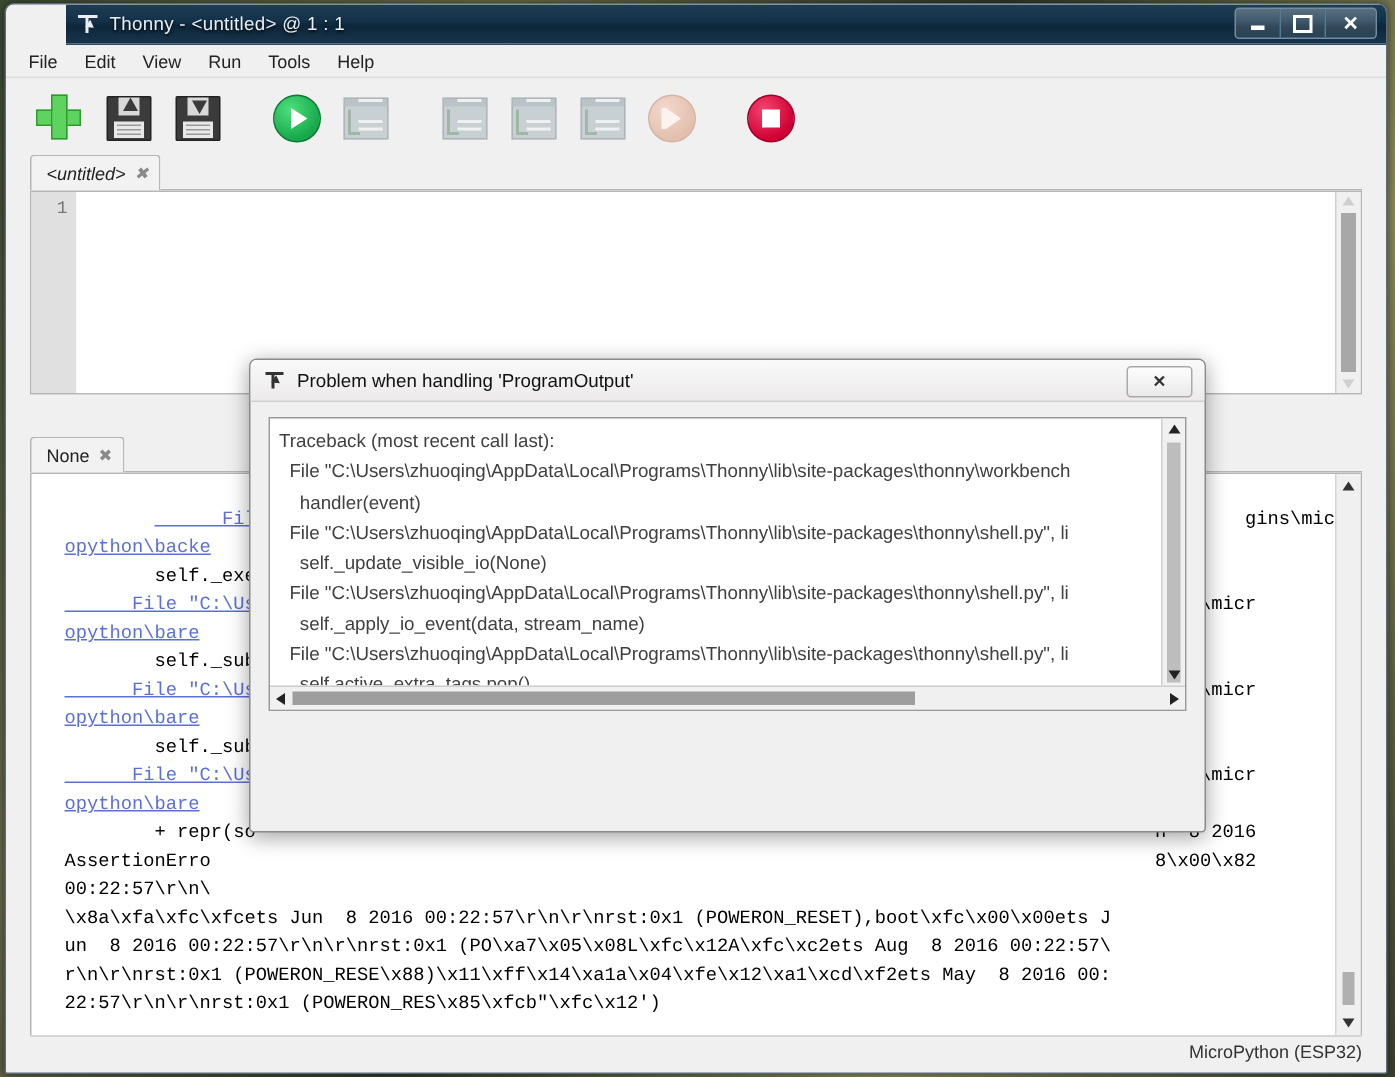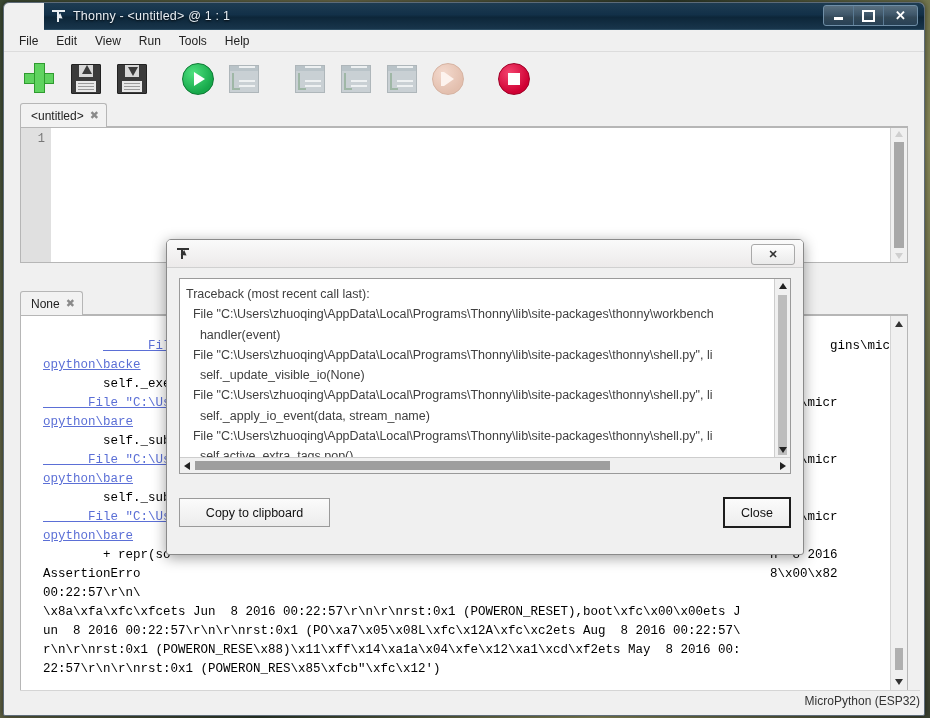"<untitled>" .tabs-row { font-style: none -> italic }
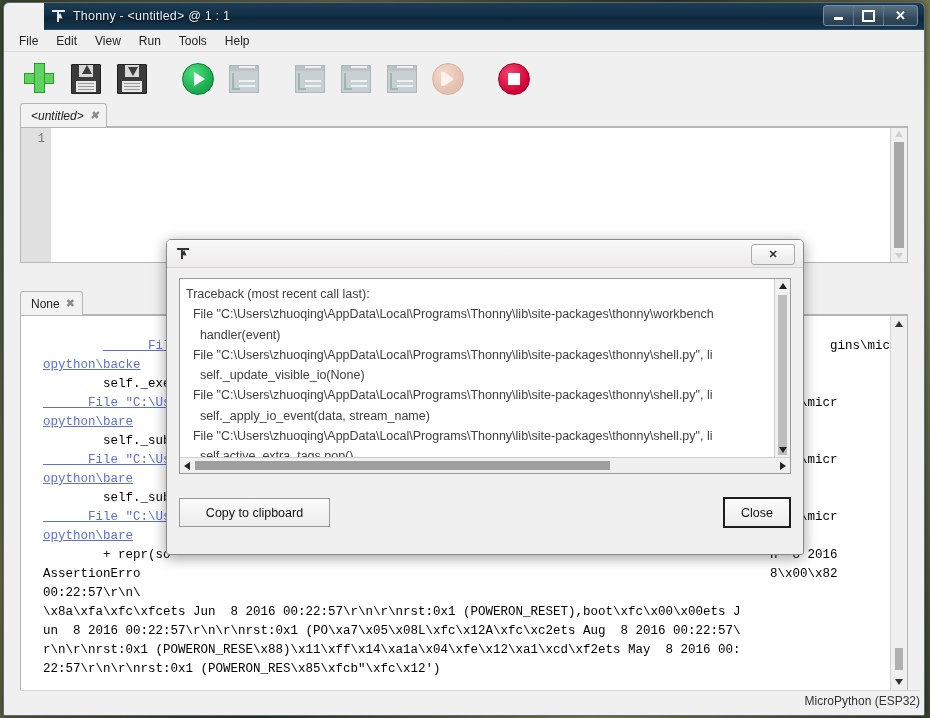"Problem when handling 'ProgramOutput'" span.dlg-title-text { html: none -> <span>Problem when handling 'ProgramOutput'</span> }
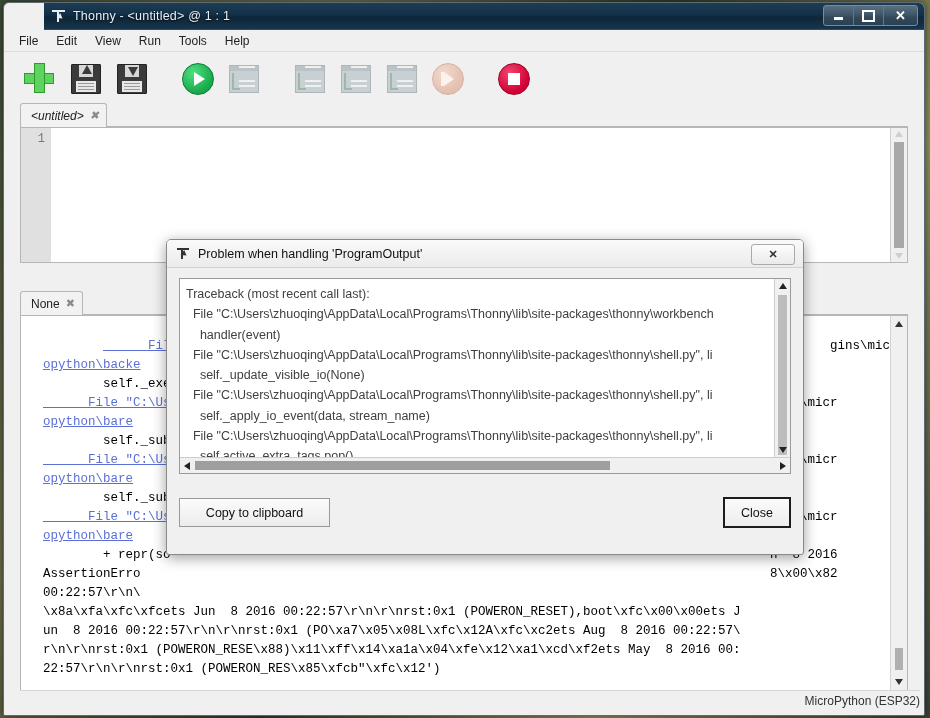"Copy to clipboard" div.dlg-buttons { html: <div> <div>Copy to clipboard</div> <div>Close</div> </div> -> none }
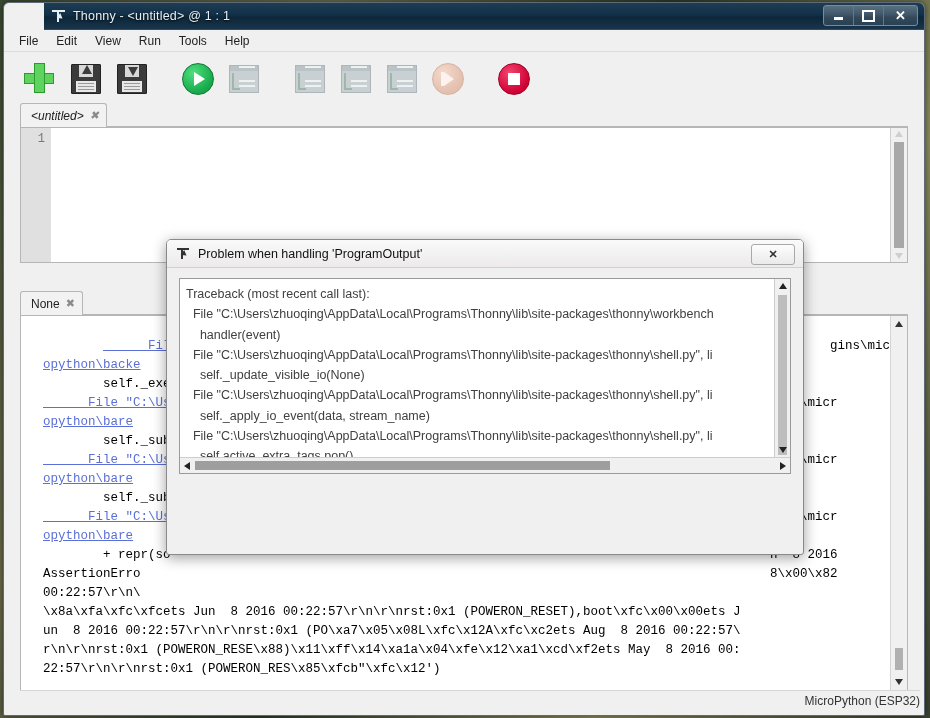"MicroPython (ESP32)" .statusbar { right: 4px -> 16px }
